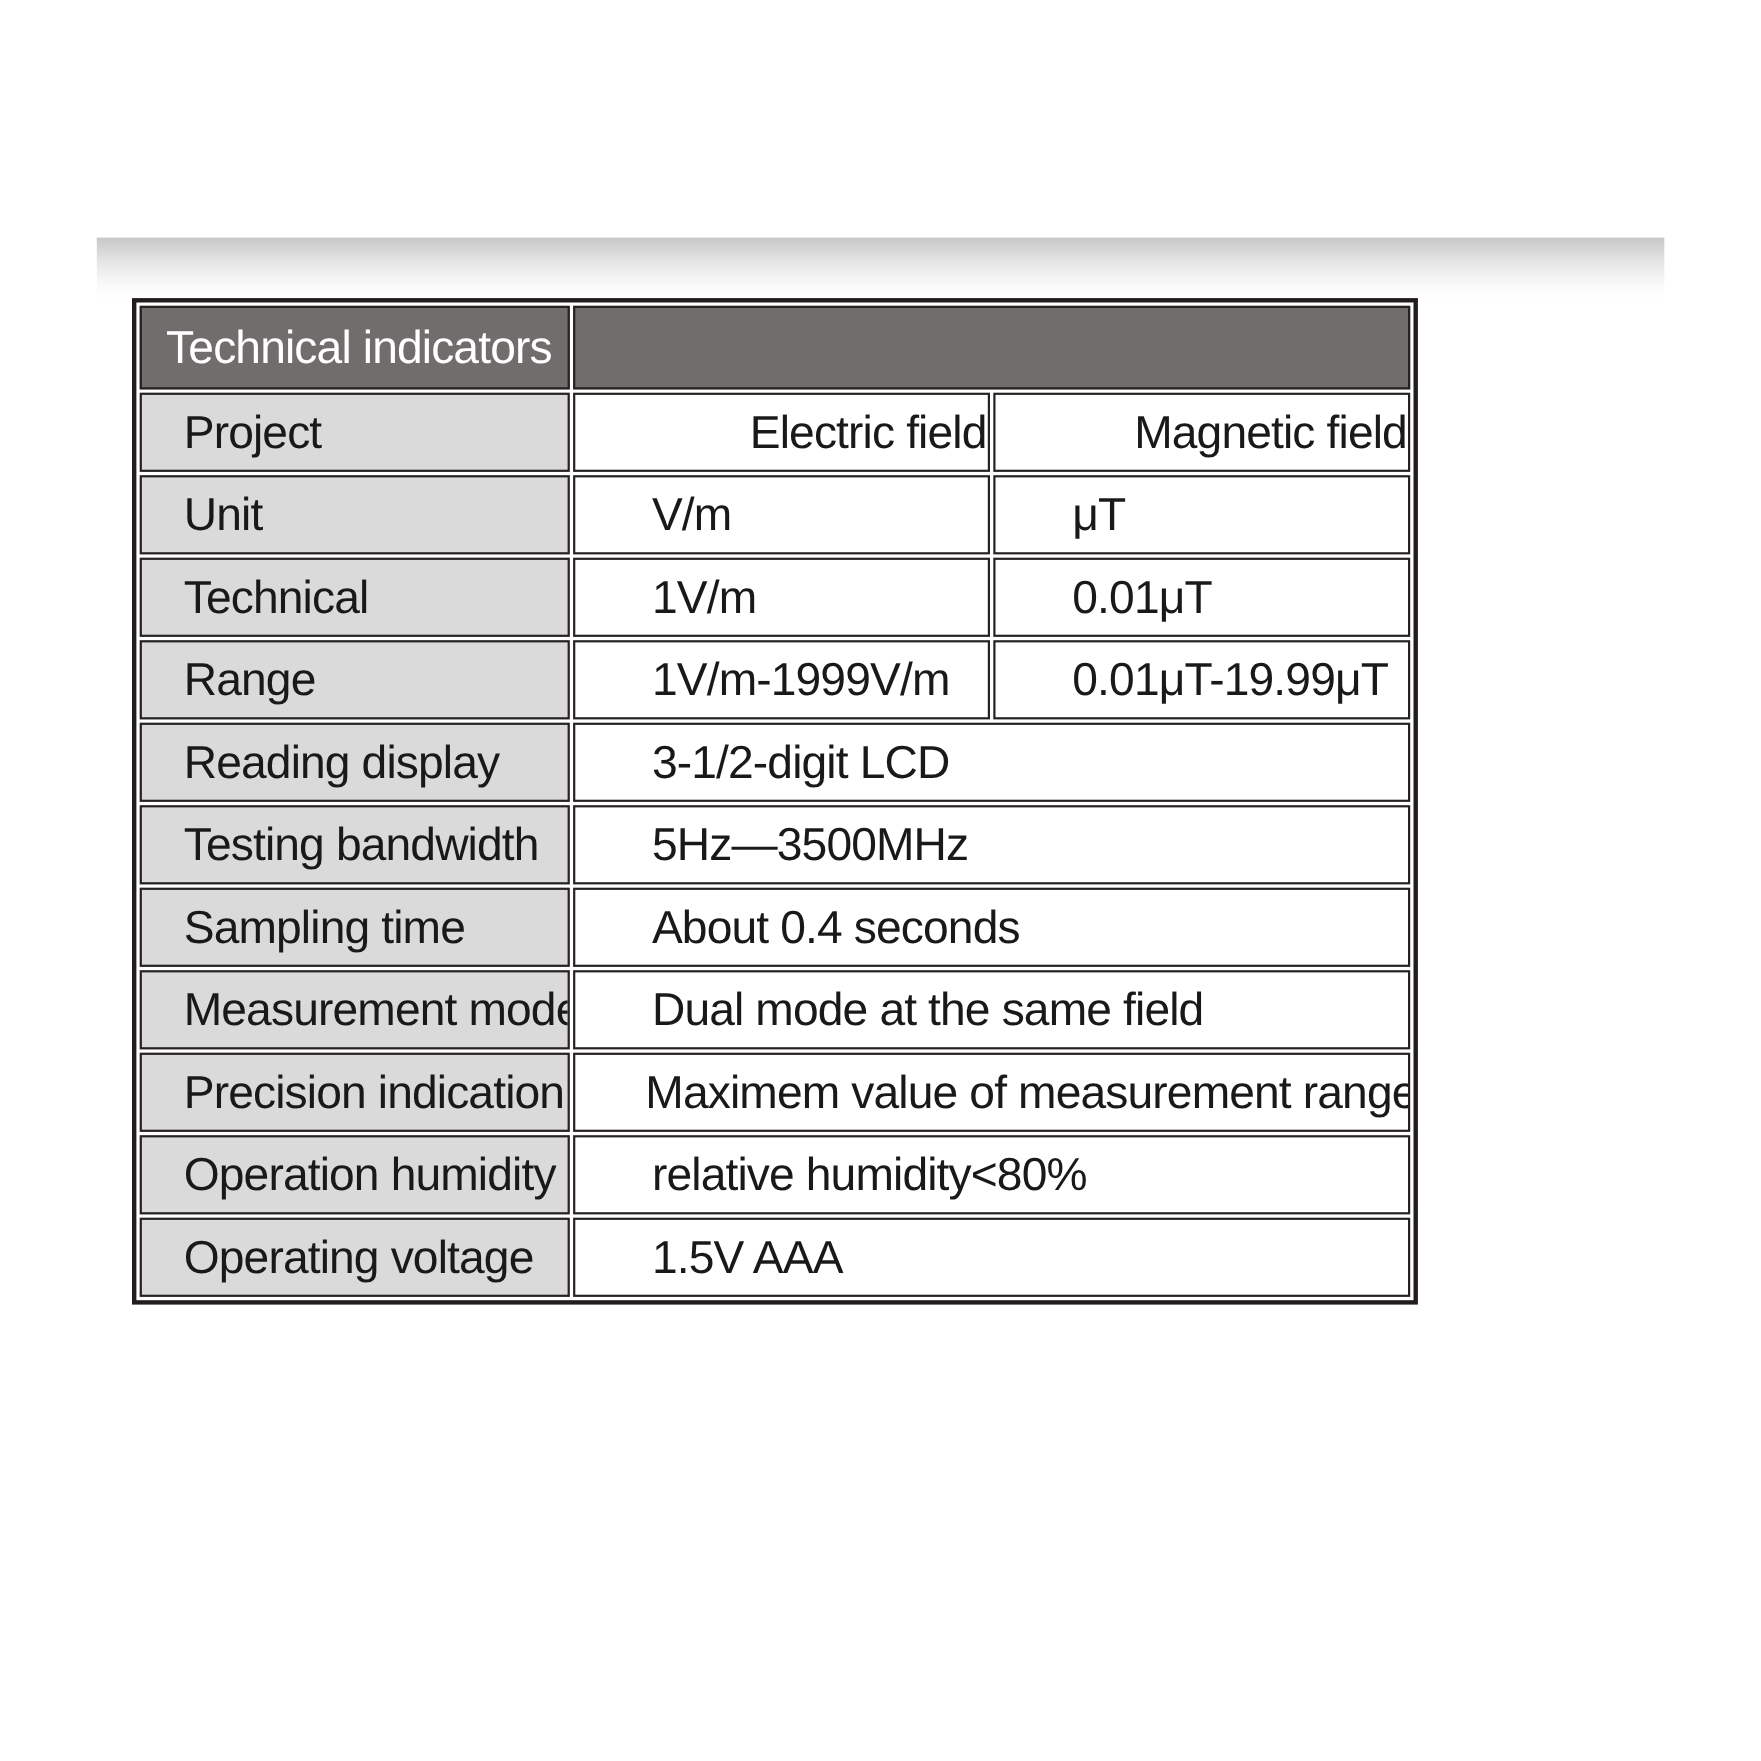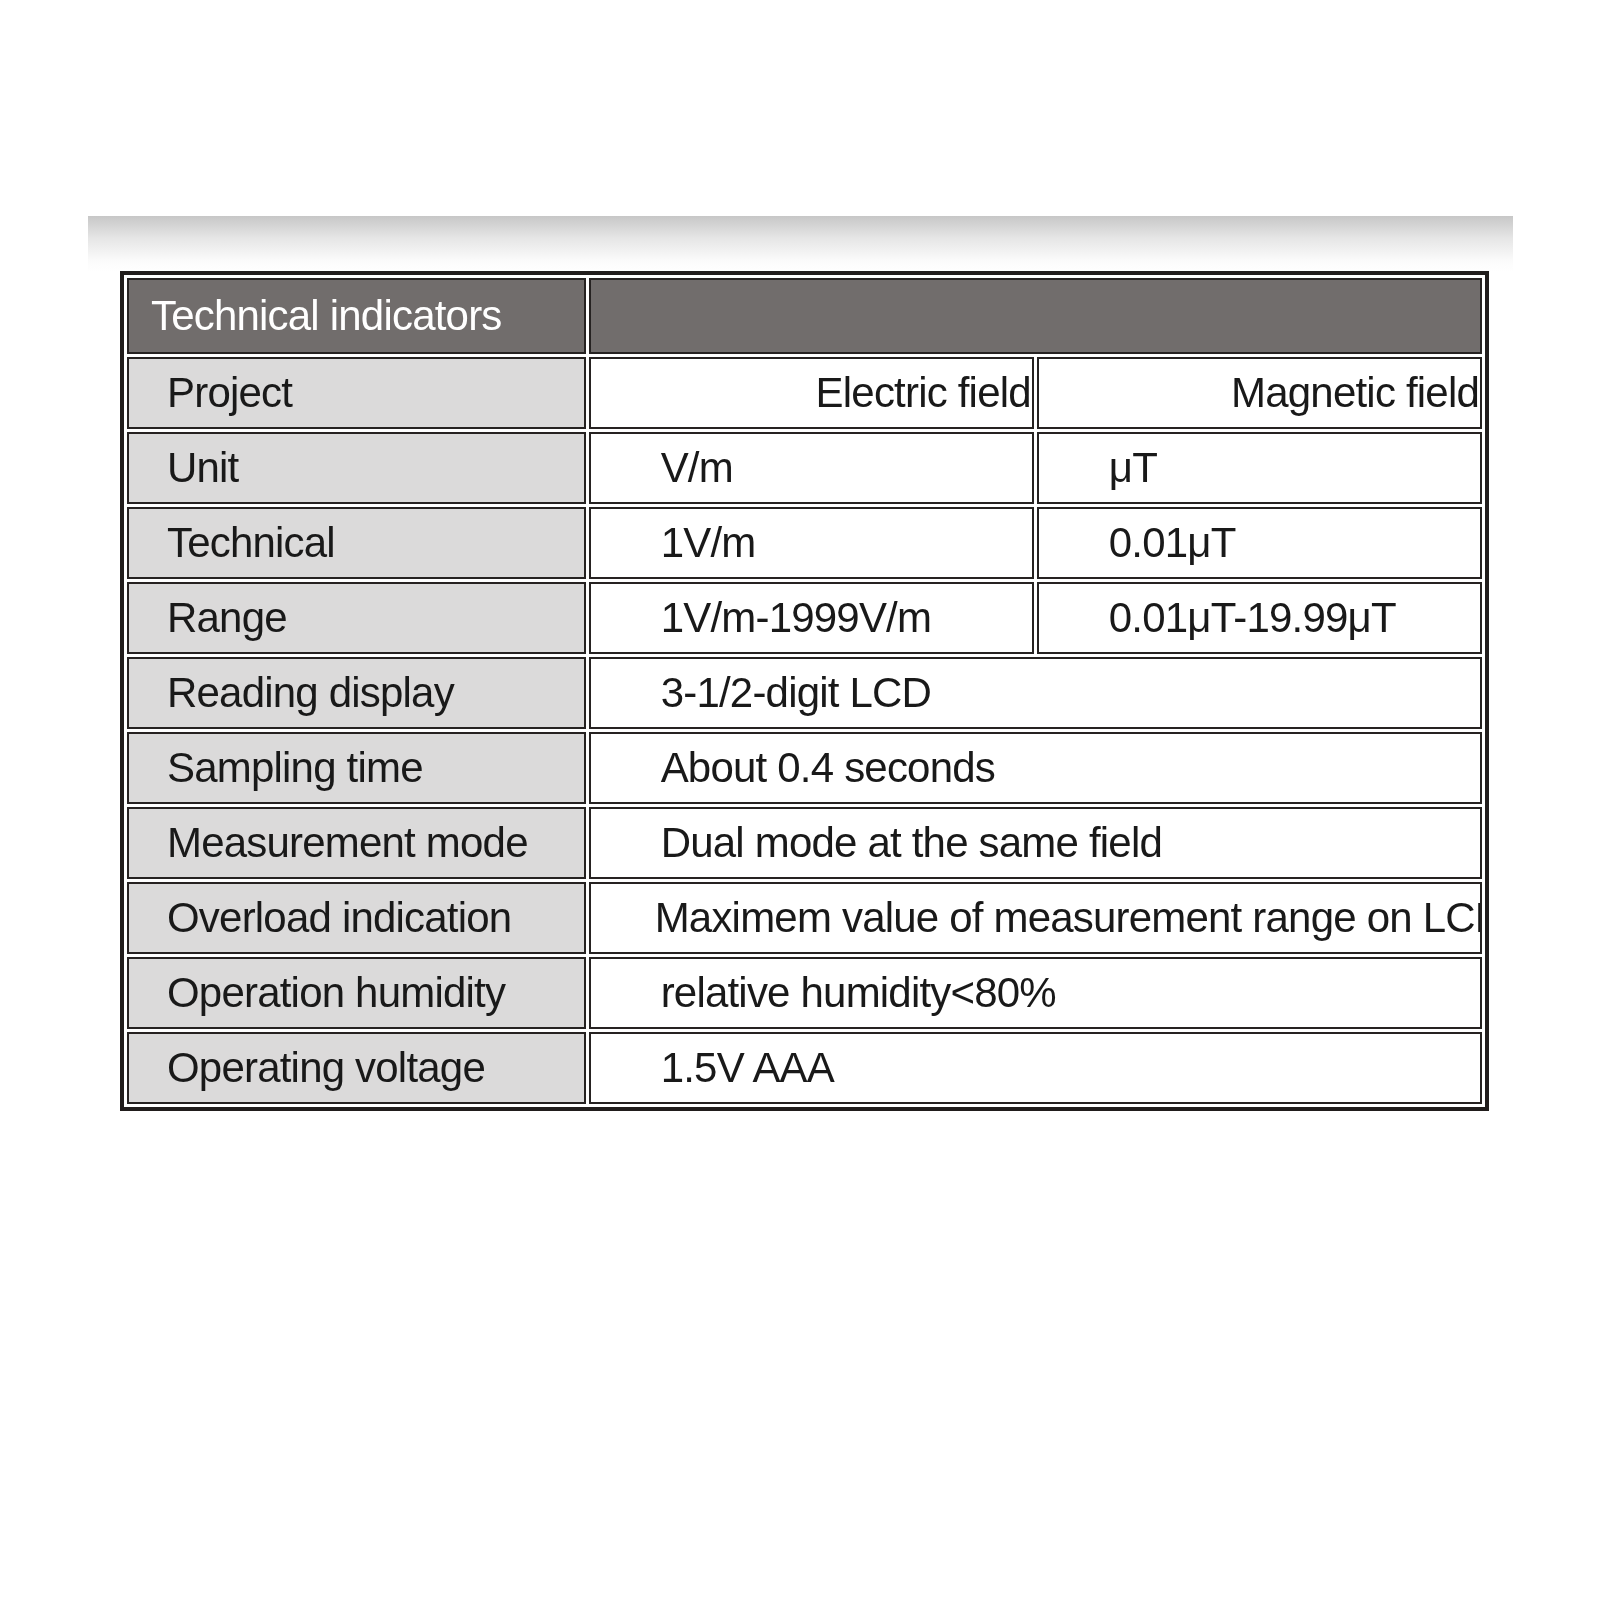"Technical indicators" table.spec { width: 1369px -> 1169px }
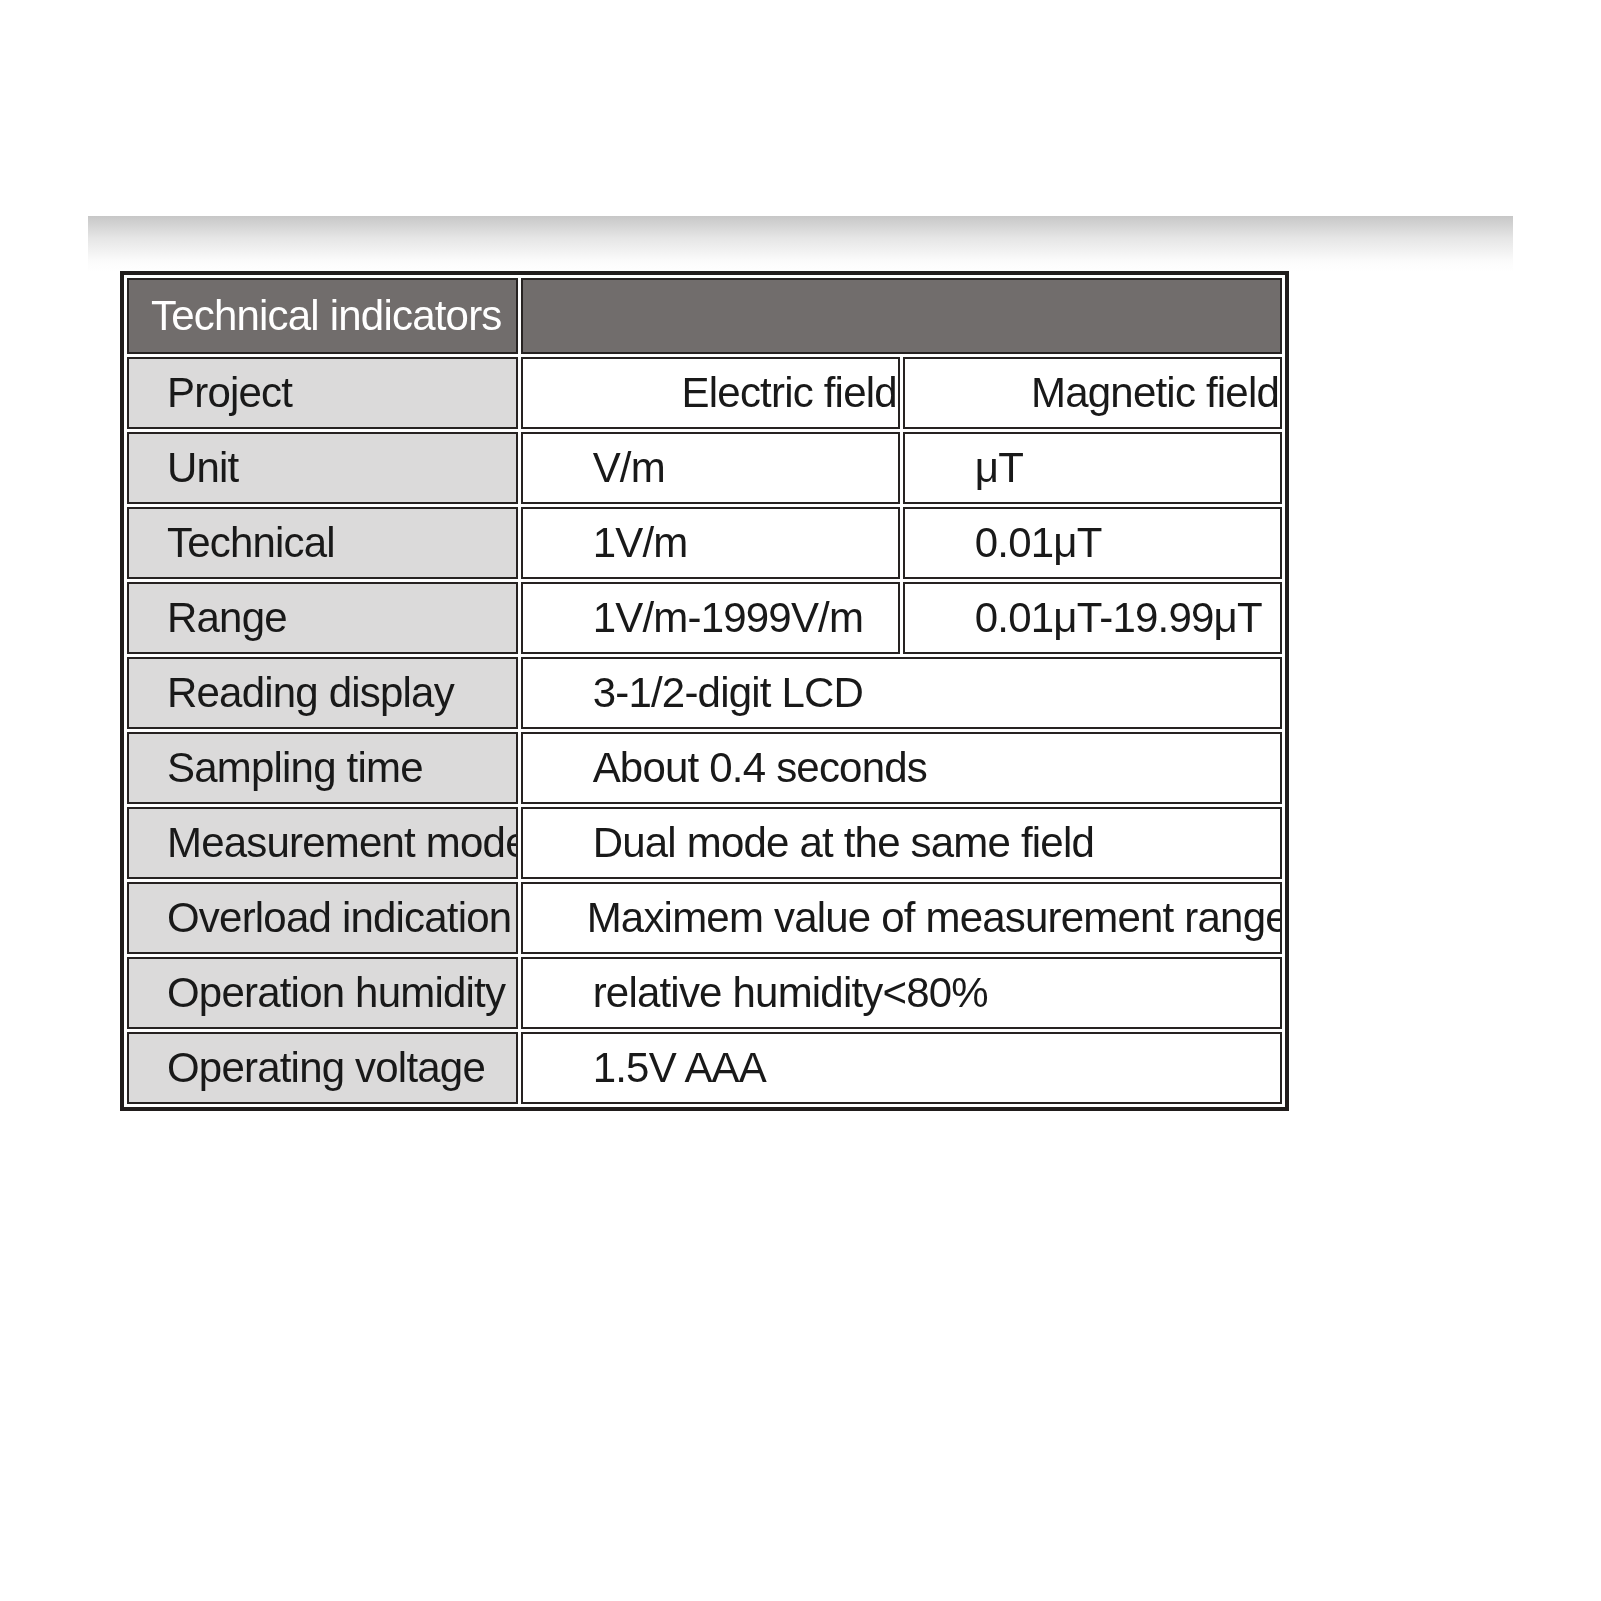"Testing bandwidth" tr { html: none -> <tr> <td>Testing bandwidth</td> <td>5Hz—3500MHz</td> </tr> }
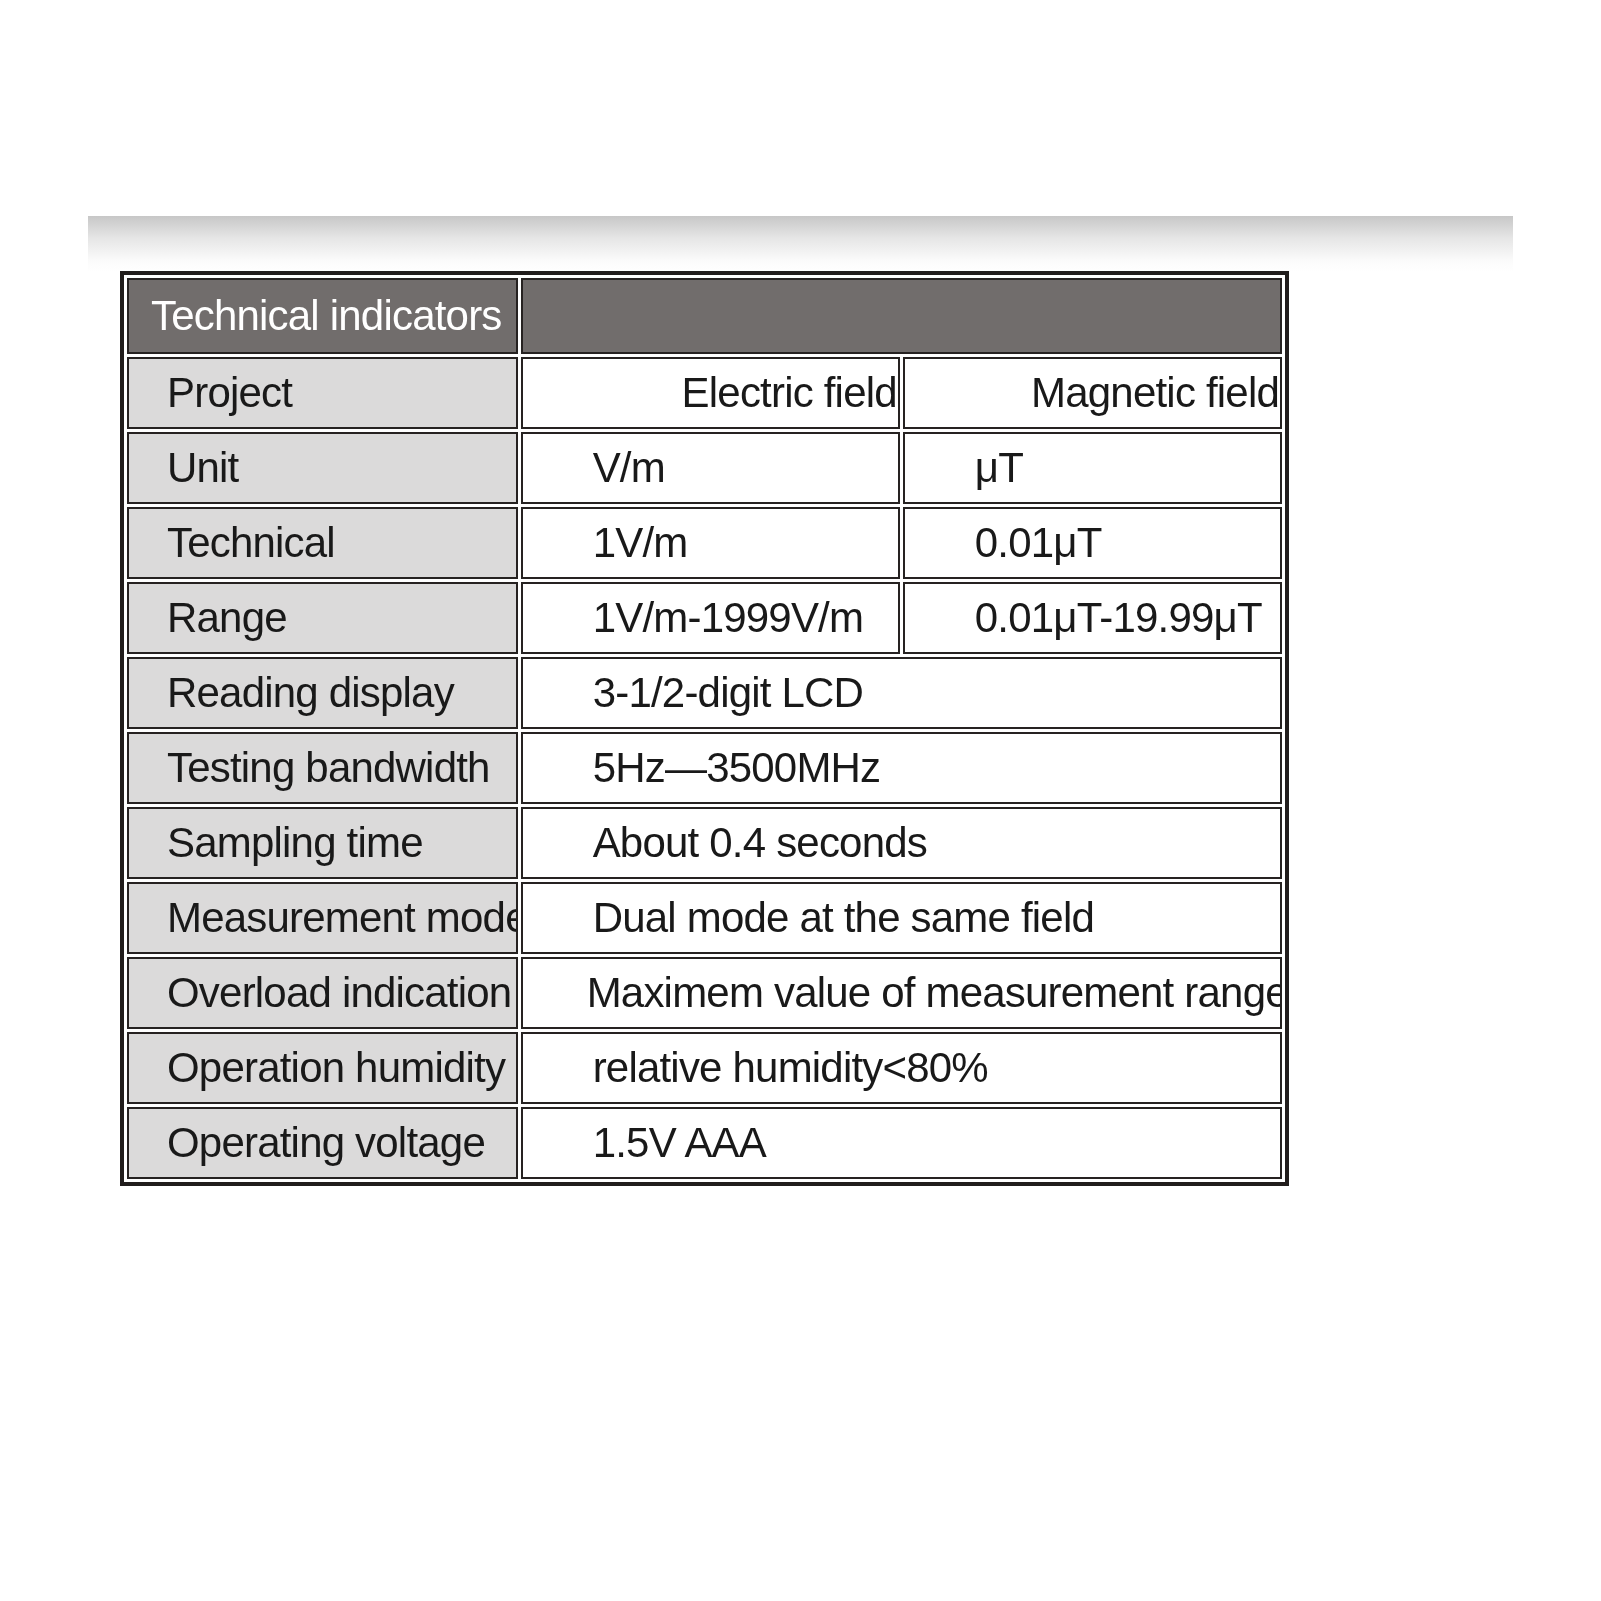"Overload indication" td.lbl { text: Overload -> Precision }
